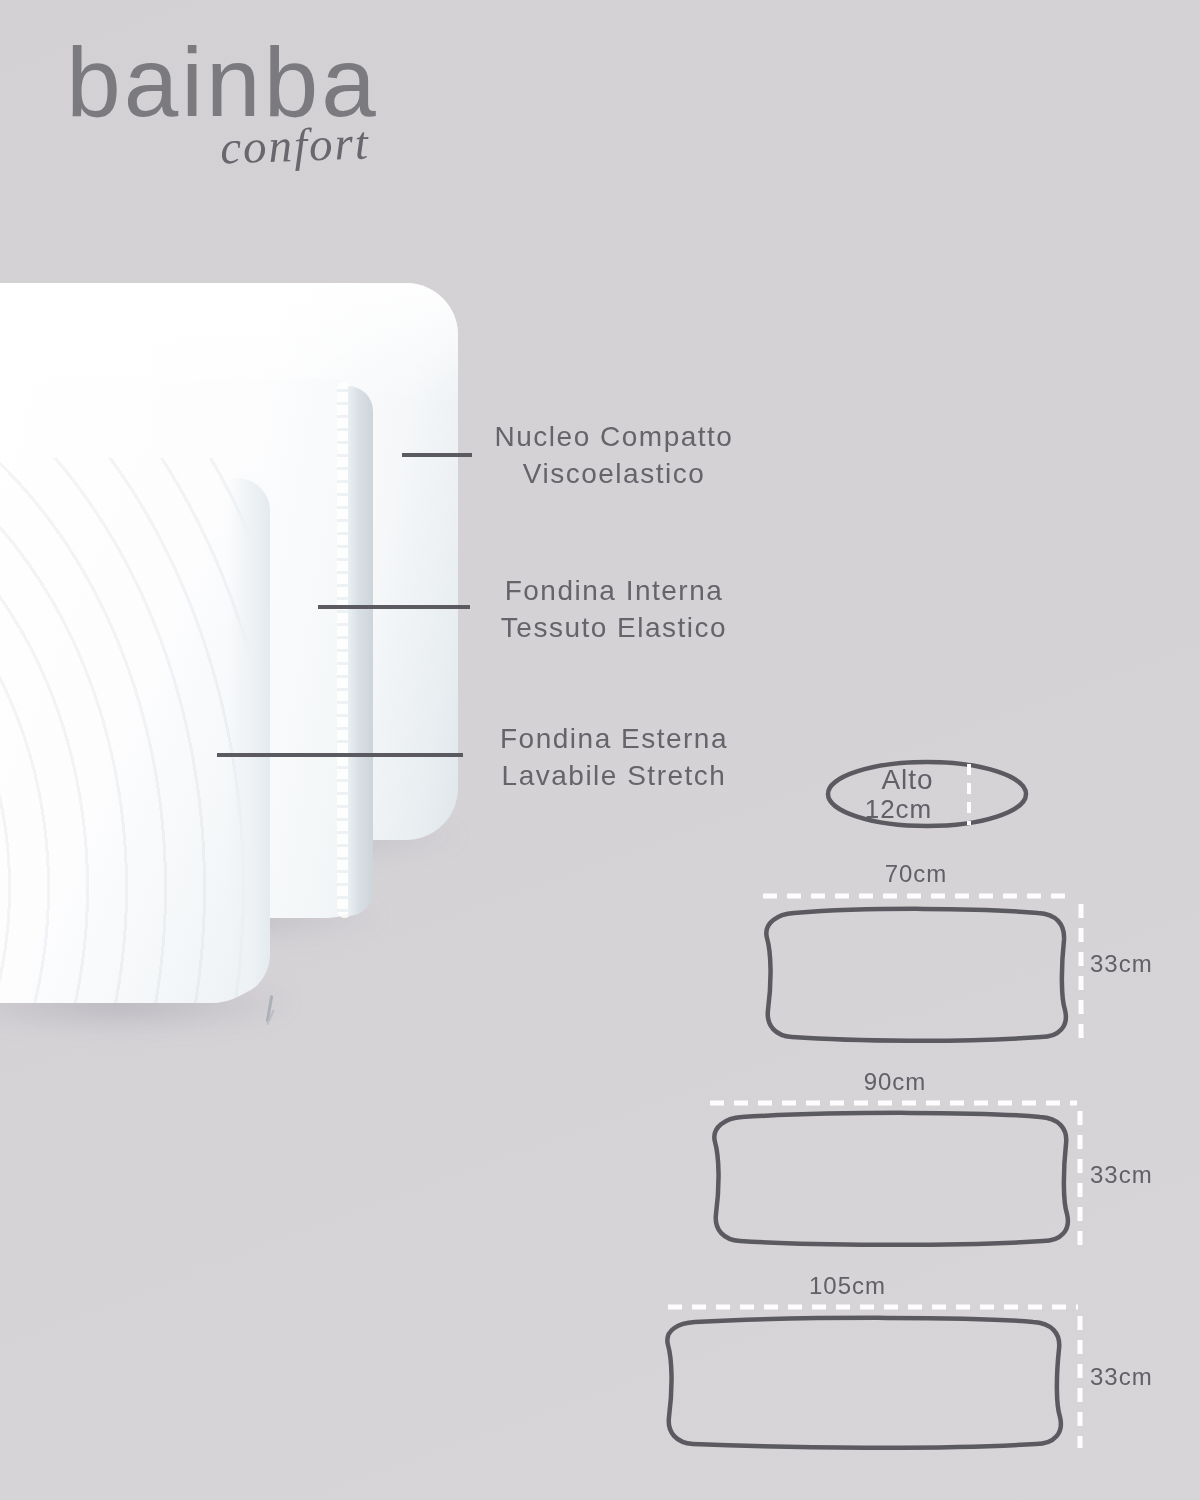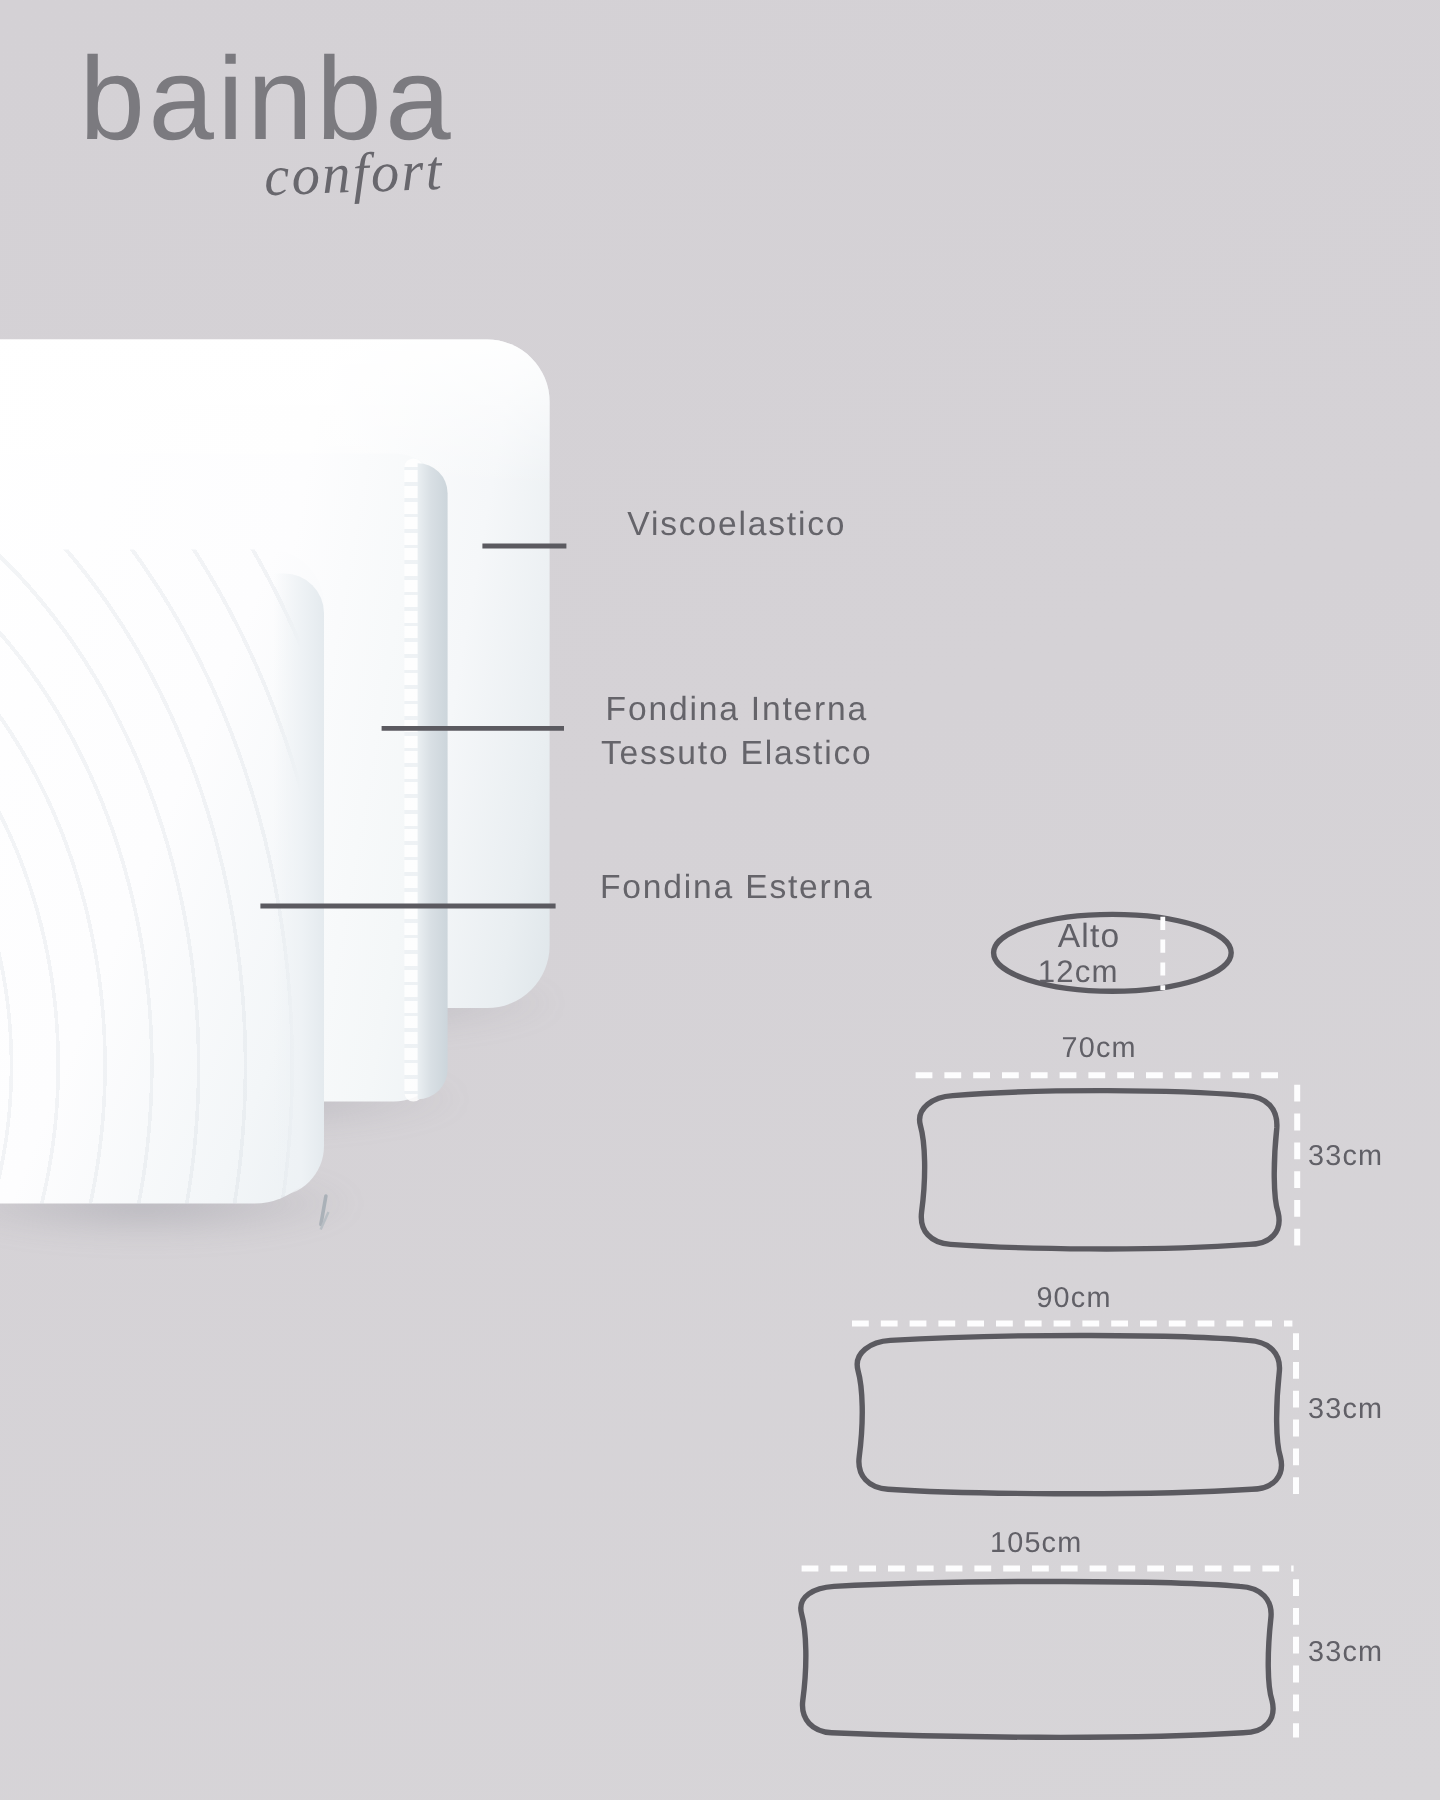"Nucleo Compatto" span { html: none -> <span>Nucleo Compatto</span> }
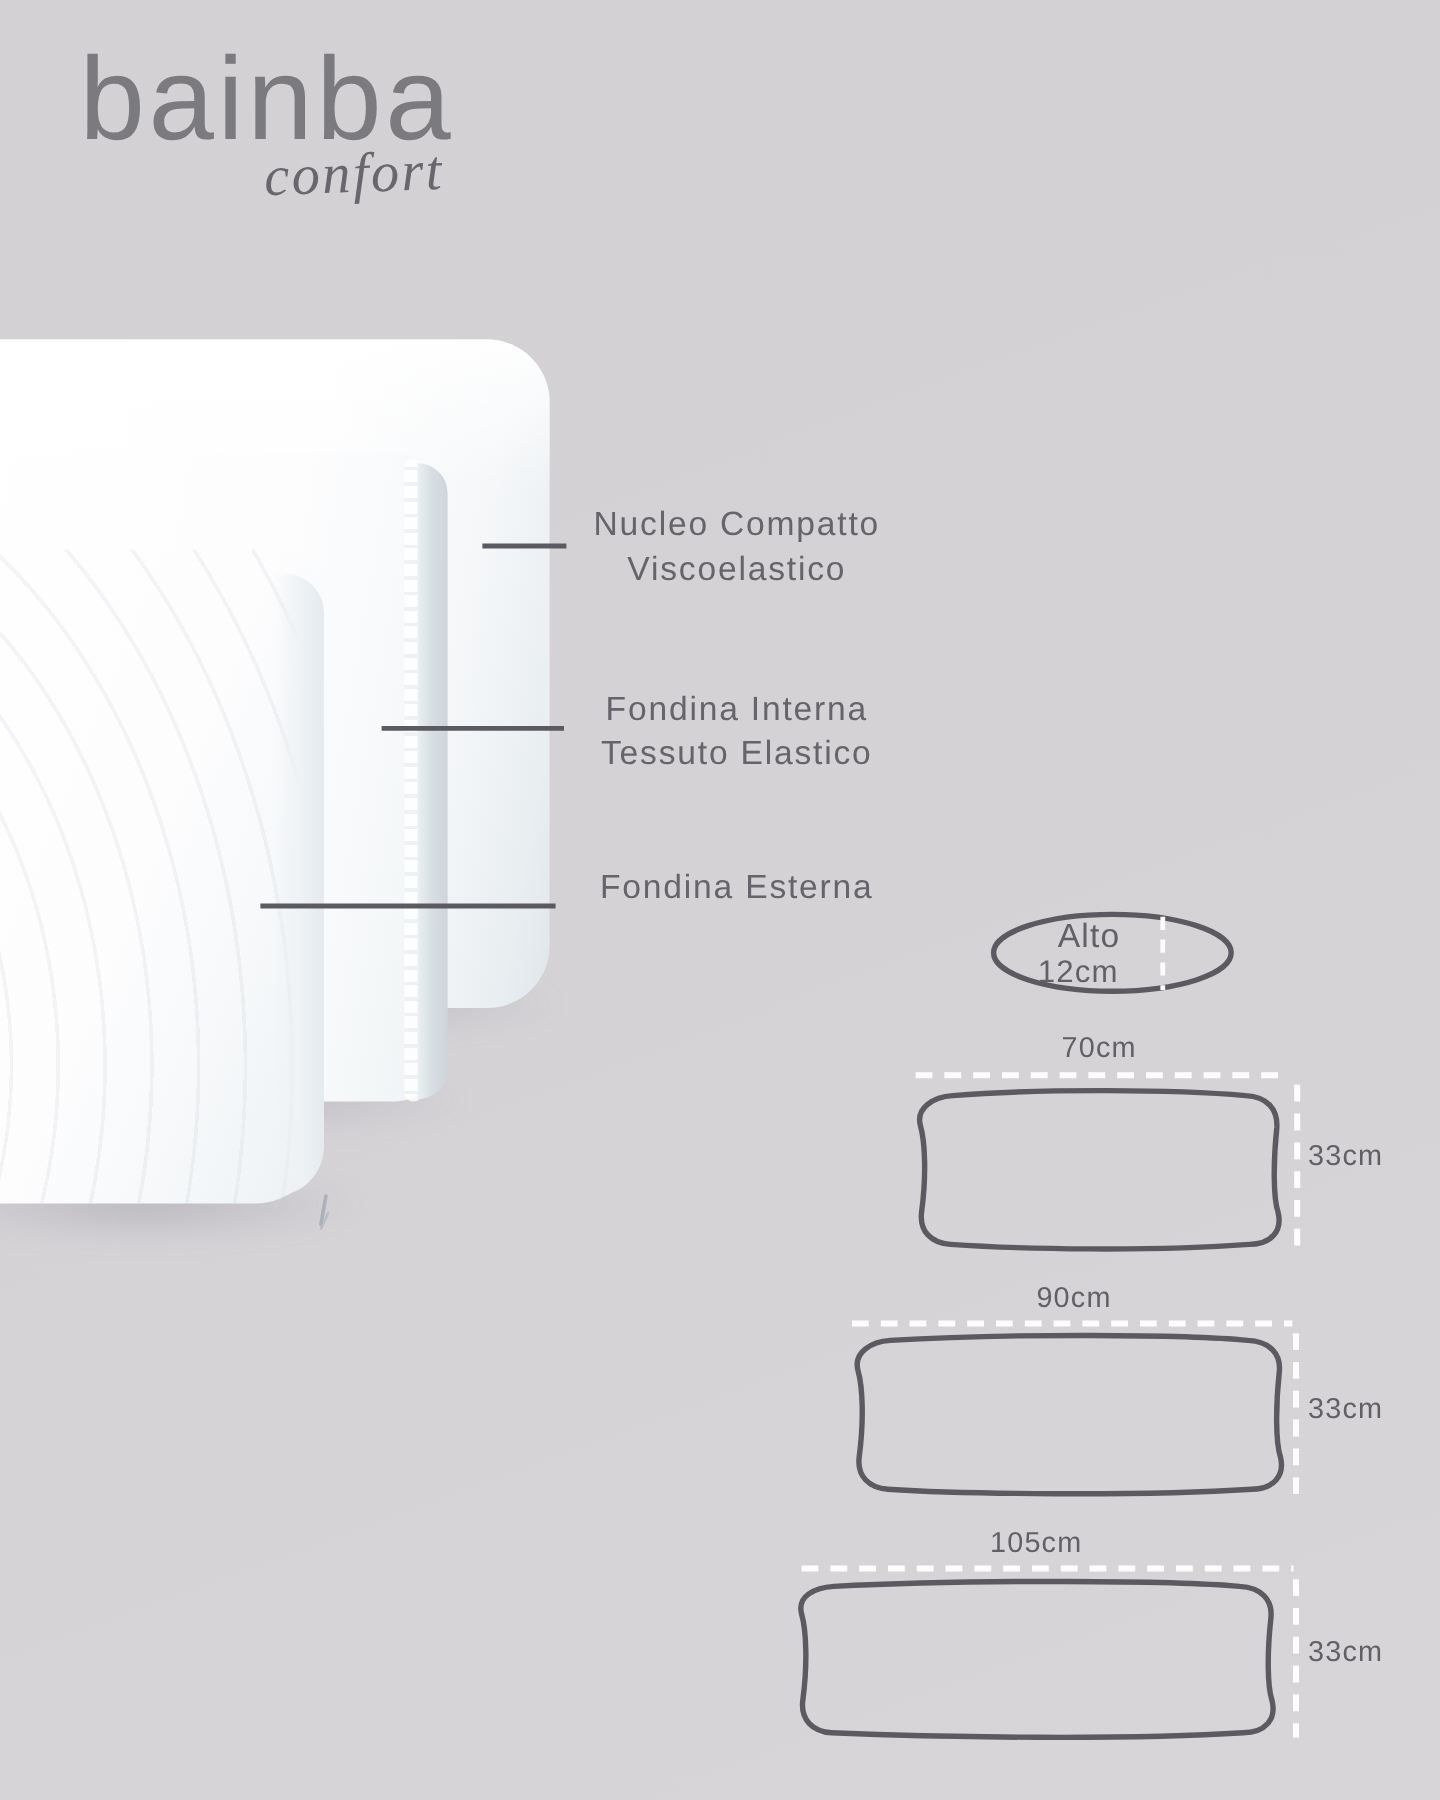"Lavabile Stretch" span { html: none -> <span>Lavabile Stretch</span> }
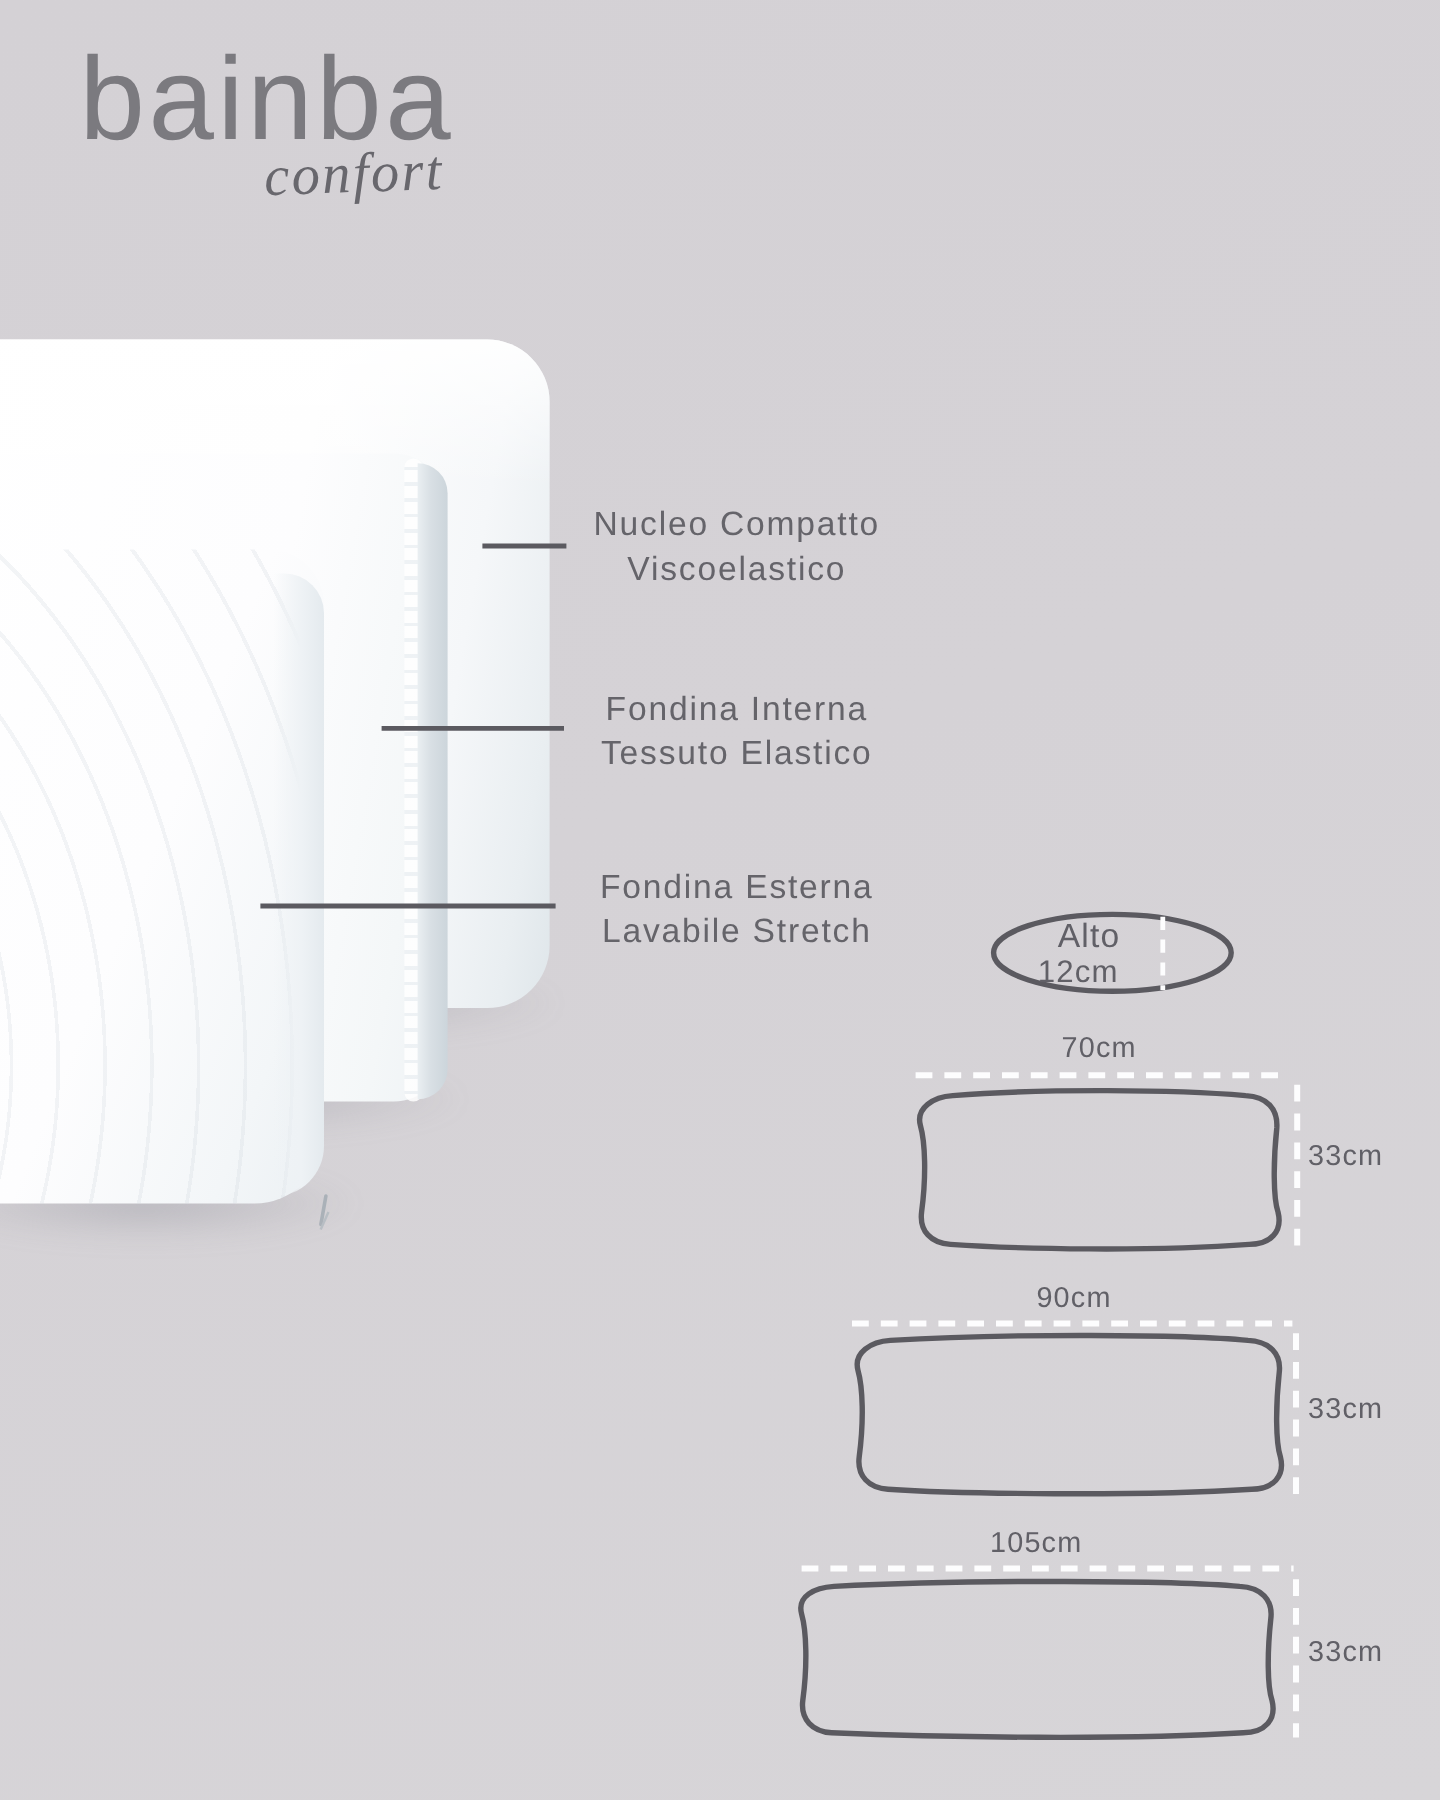"105cm" .dim-105 { left: 791px -> 775px }
